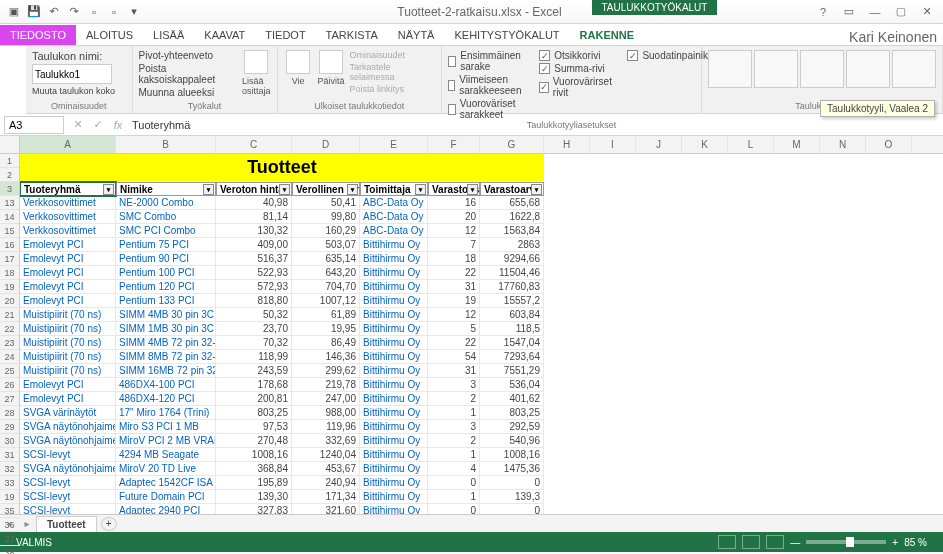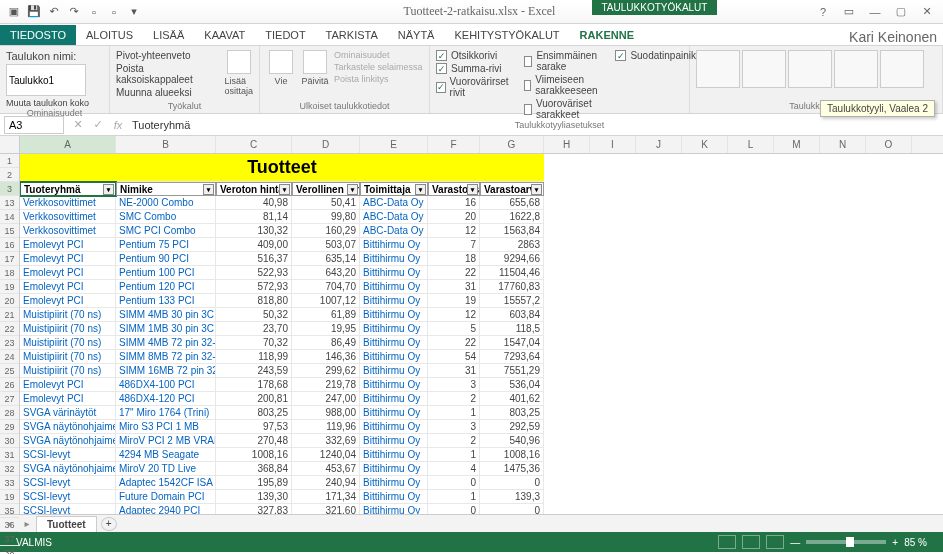"Tuotteet-2-ratkaisu.xlsx - Excel" .titlebar .center { font-family: Liberation Serif, serif -> none }
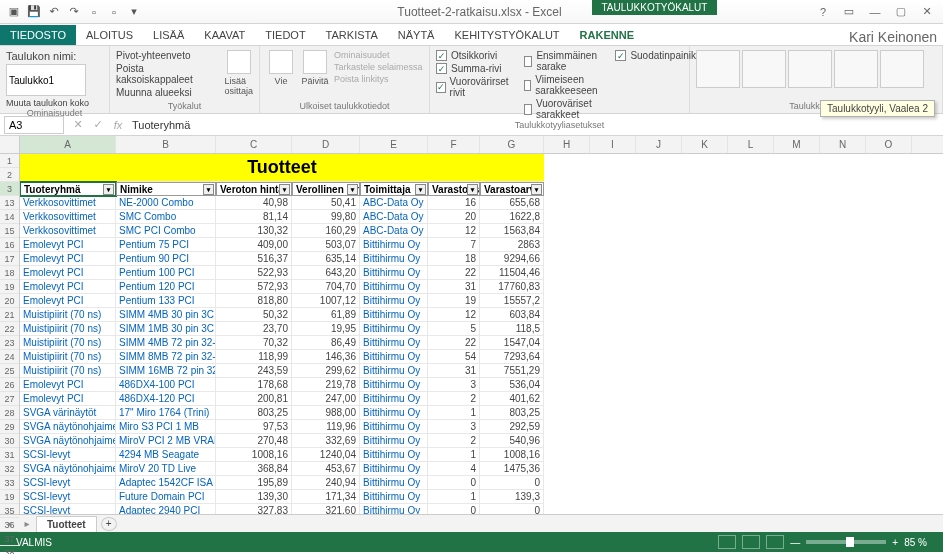"TIEDOSTO" .ribtab.file { background: #0f766e -> #d946ef }
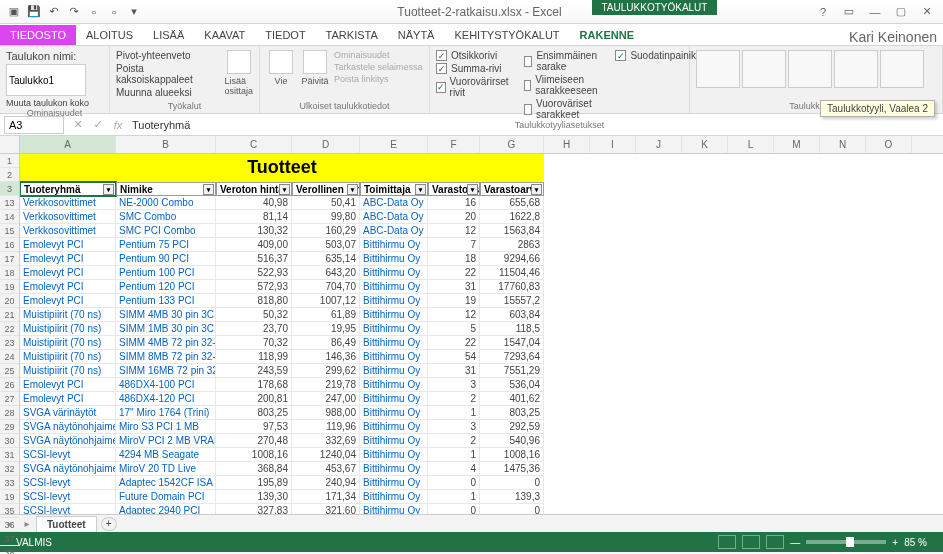"Taulukon nimi:" .ribbon { margin-left: none -> 26px }
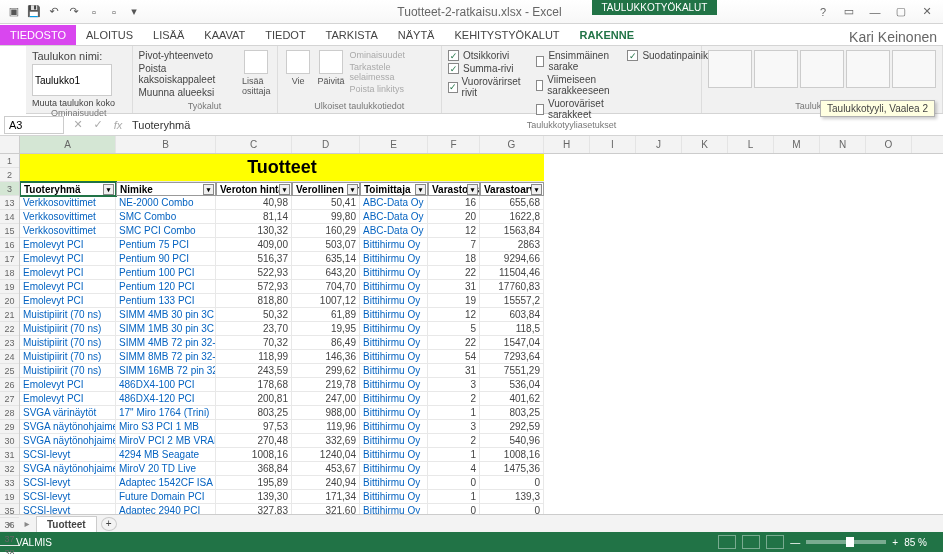"Otsikkorivi" div.col { order: before "Ensimmäinen sarake" -> after "Ensimmäinen sarake" }
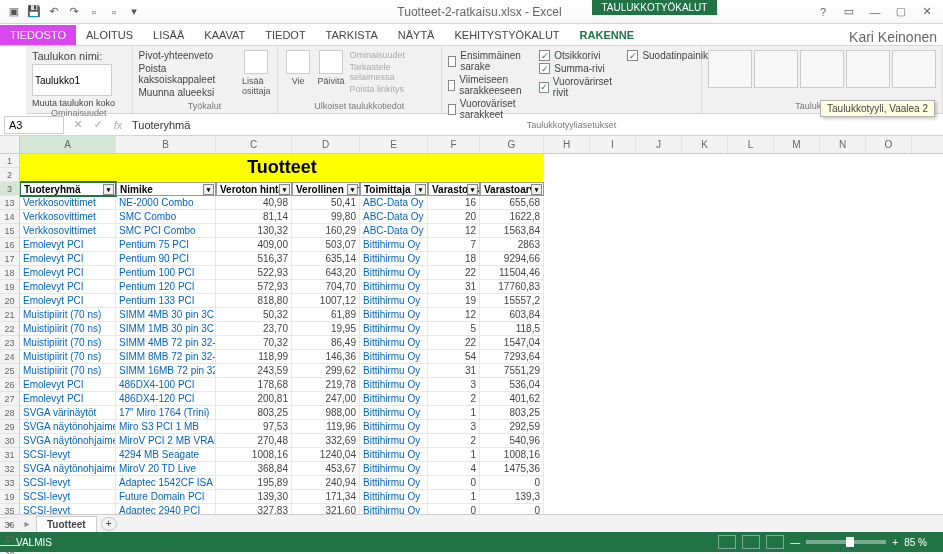"Taulukko1" .smallinput { height: 32px -> 20px }
